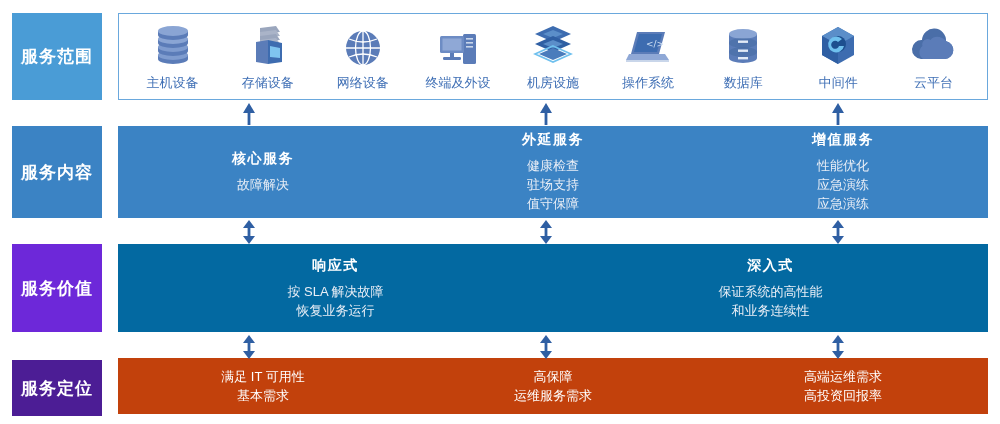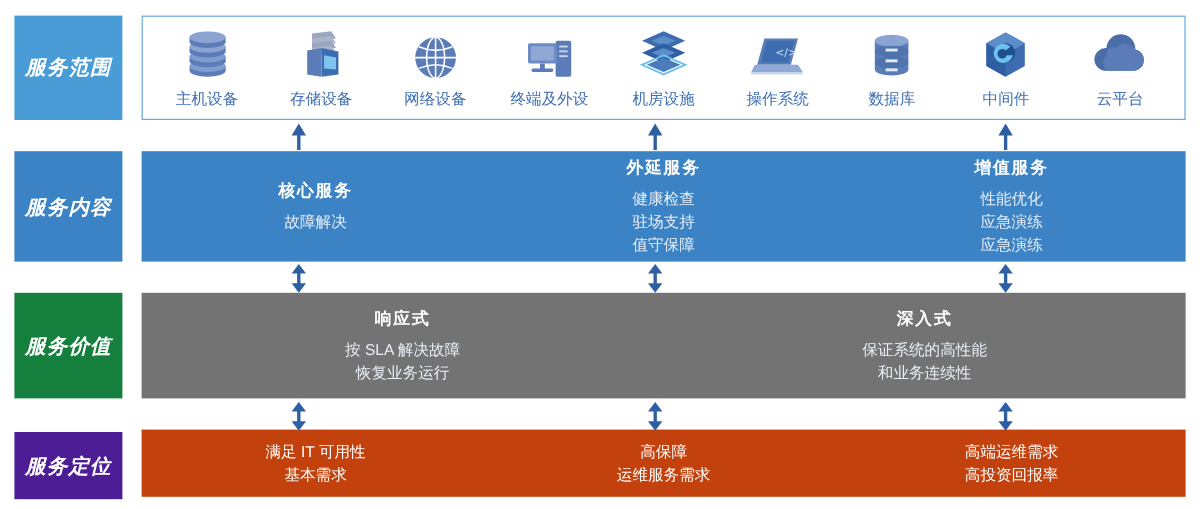"服务范围" .row-label { font-style: italic -> none }
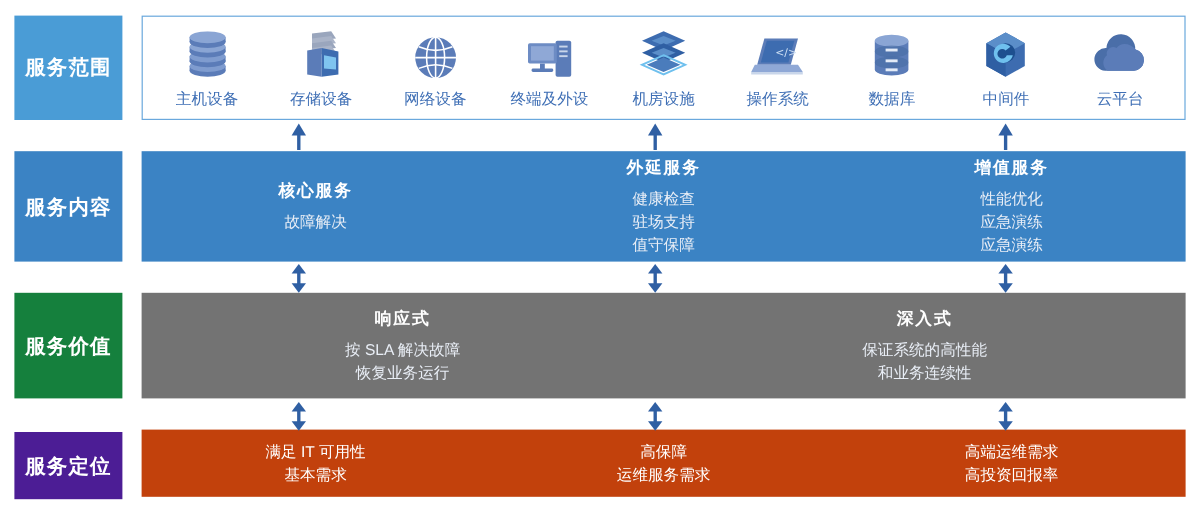"响应式" div.row-panel { background: #737373 -> #0369a1 }
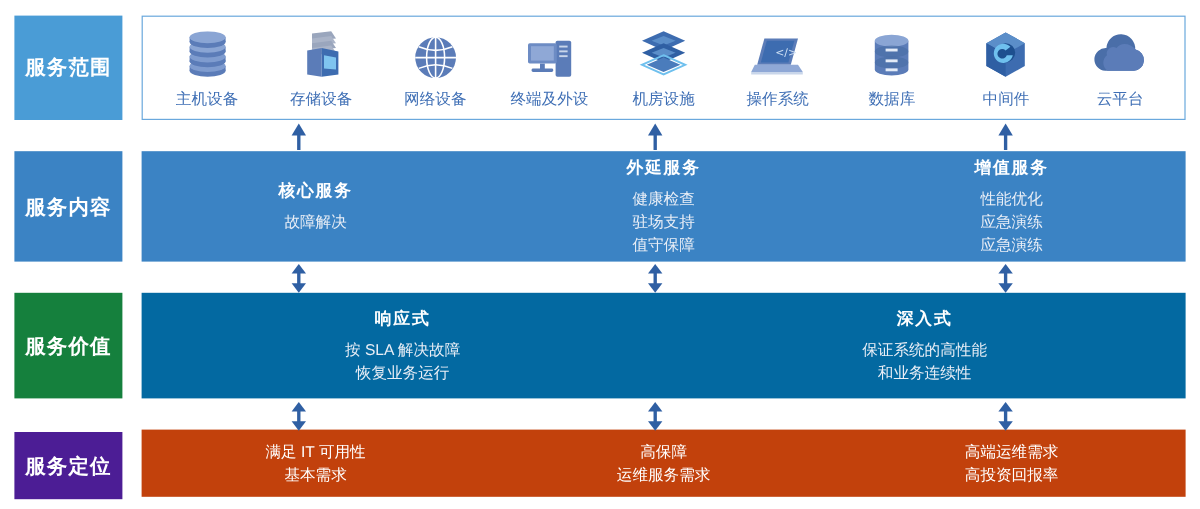"服务价值" div.row-label { background: #15803d -> #6d28d9 }
